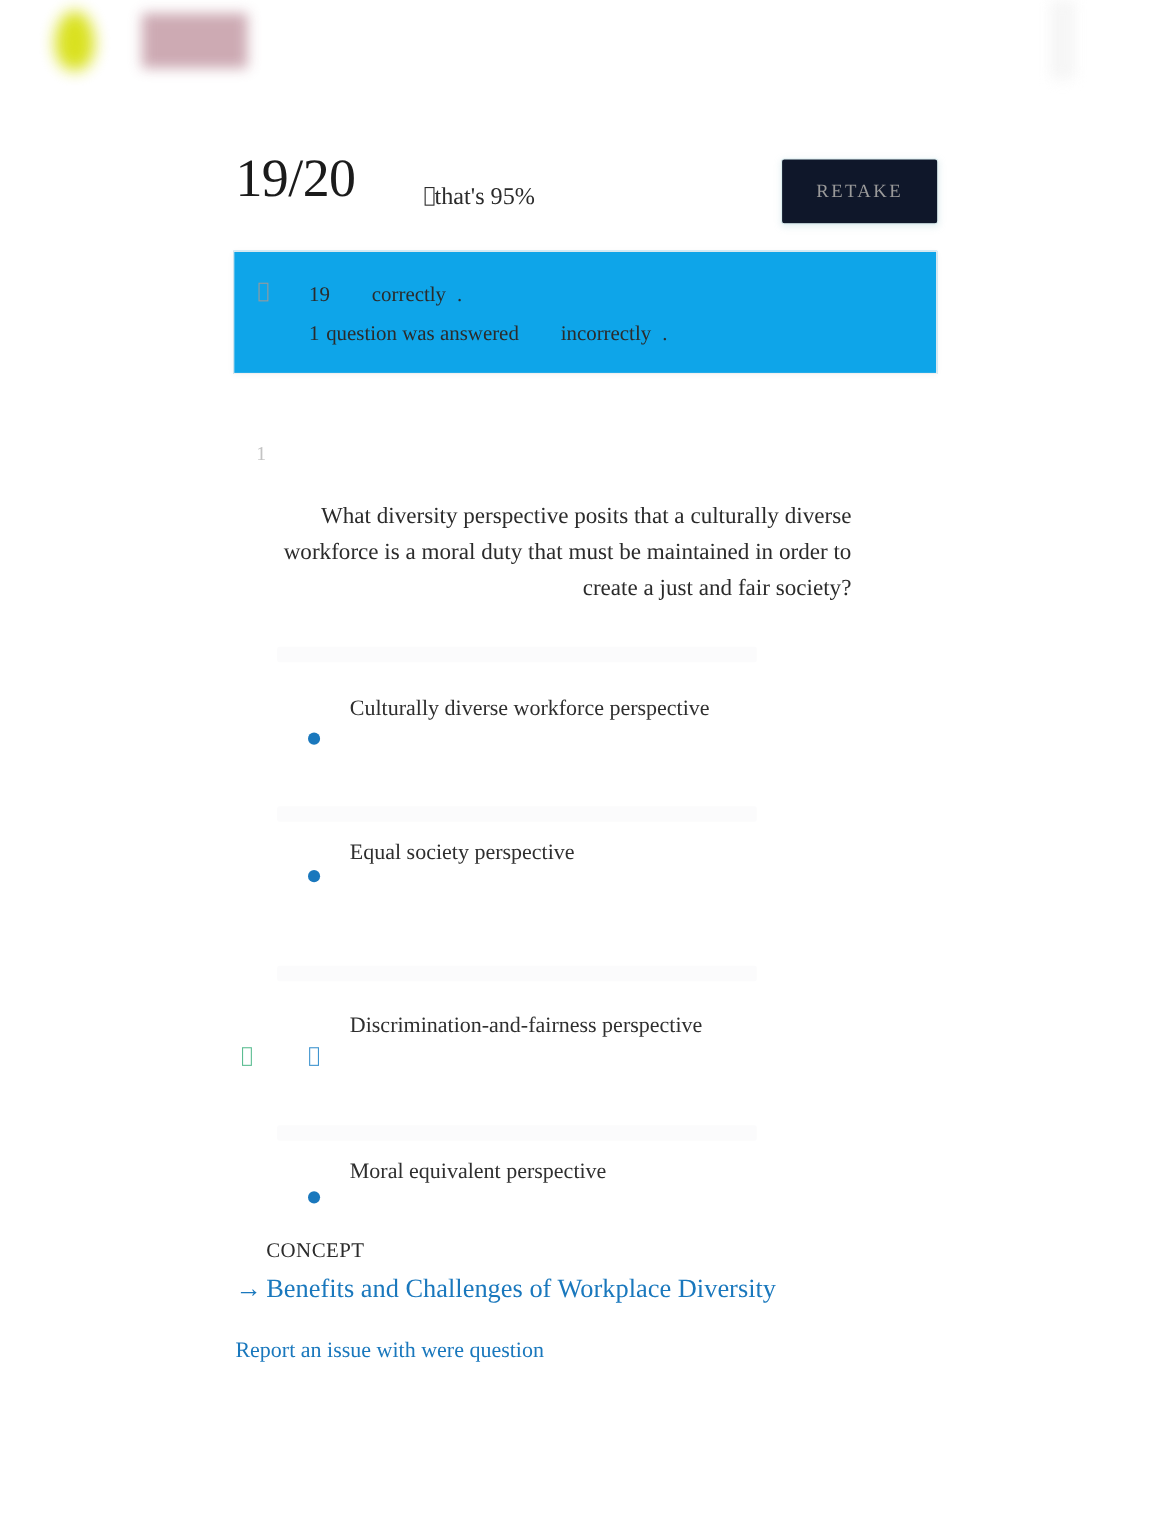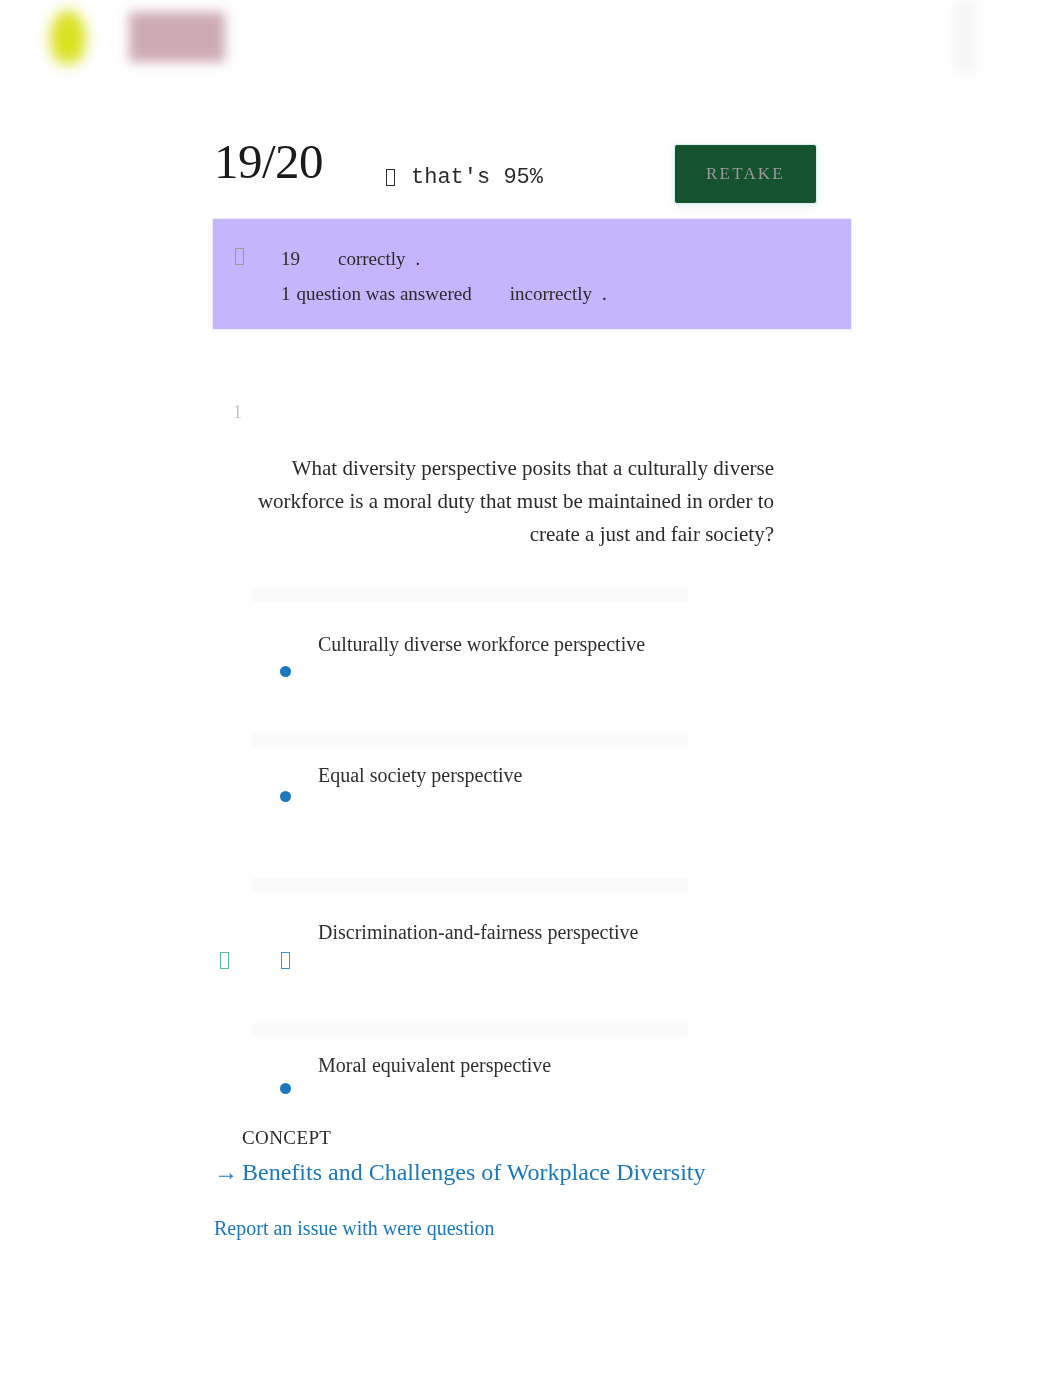"that's 95%" .score-pct-wrap { font-family: Liberation Mono, monospace -> none; gap: 16px -> none }
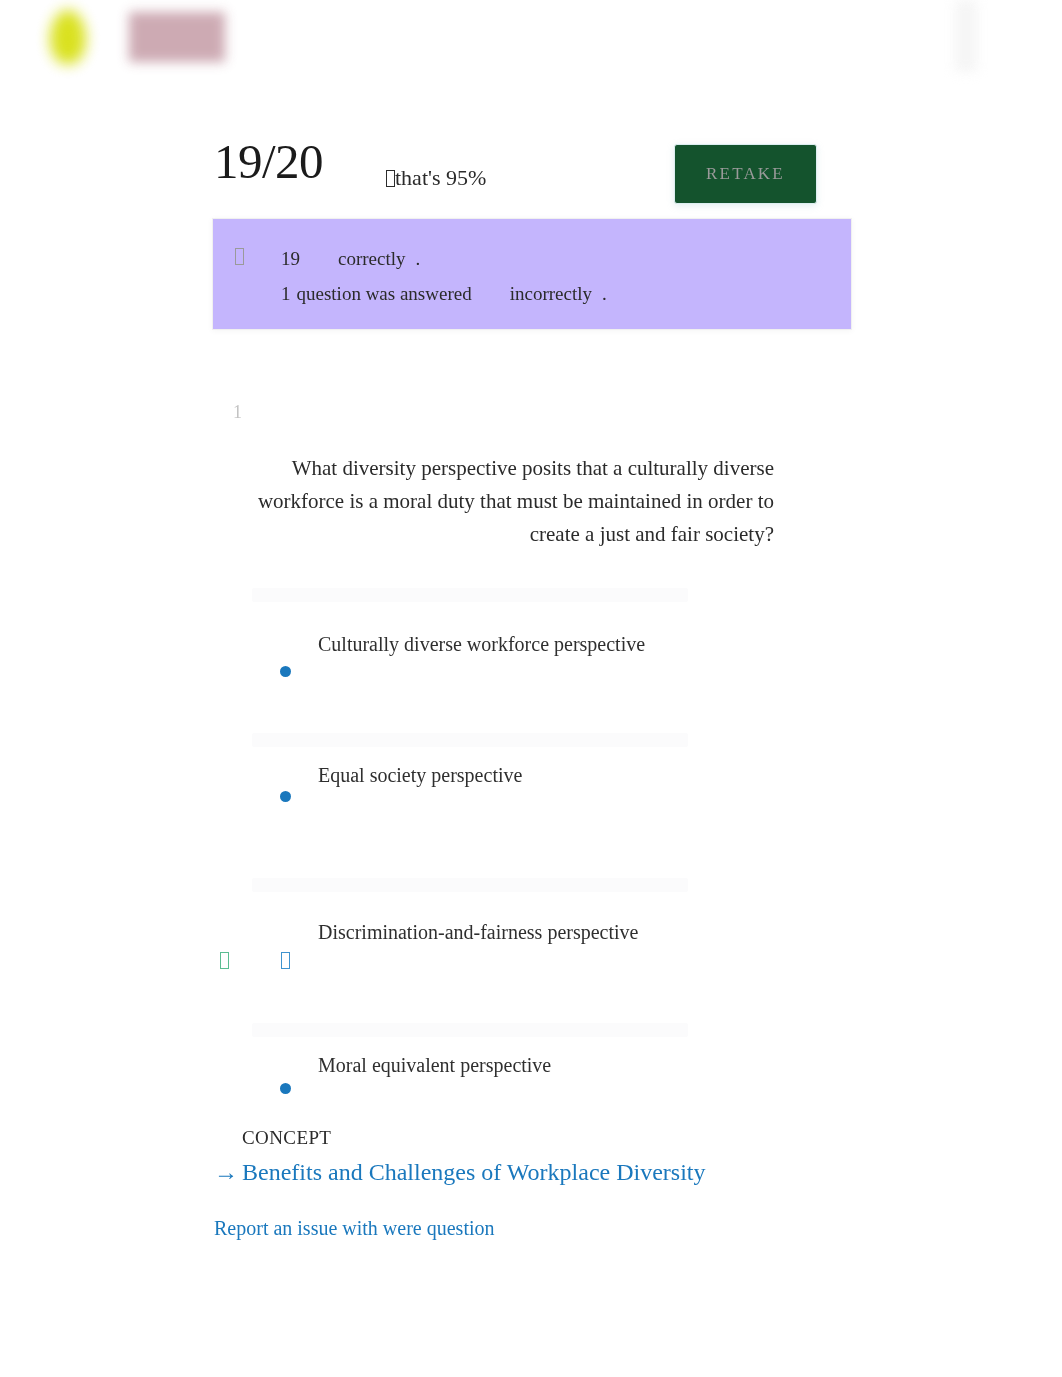"RETAKE" .retake-btn { background: #14532d -> #0f172a; left: 674px -> 710px }
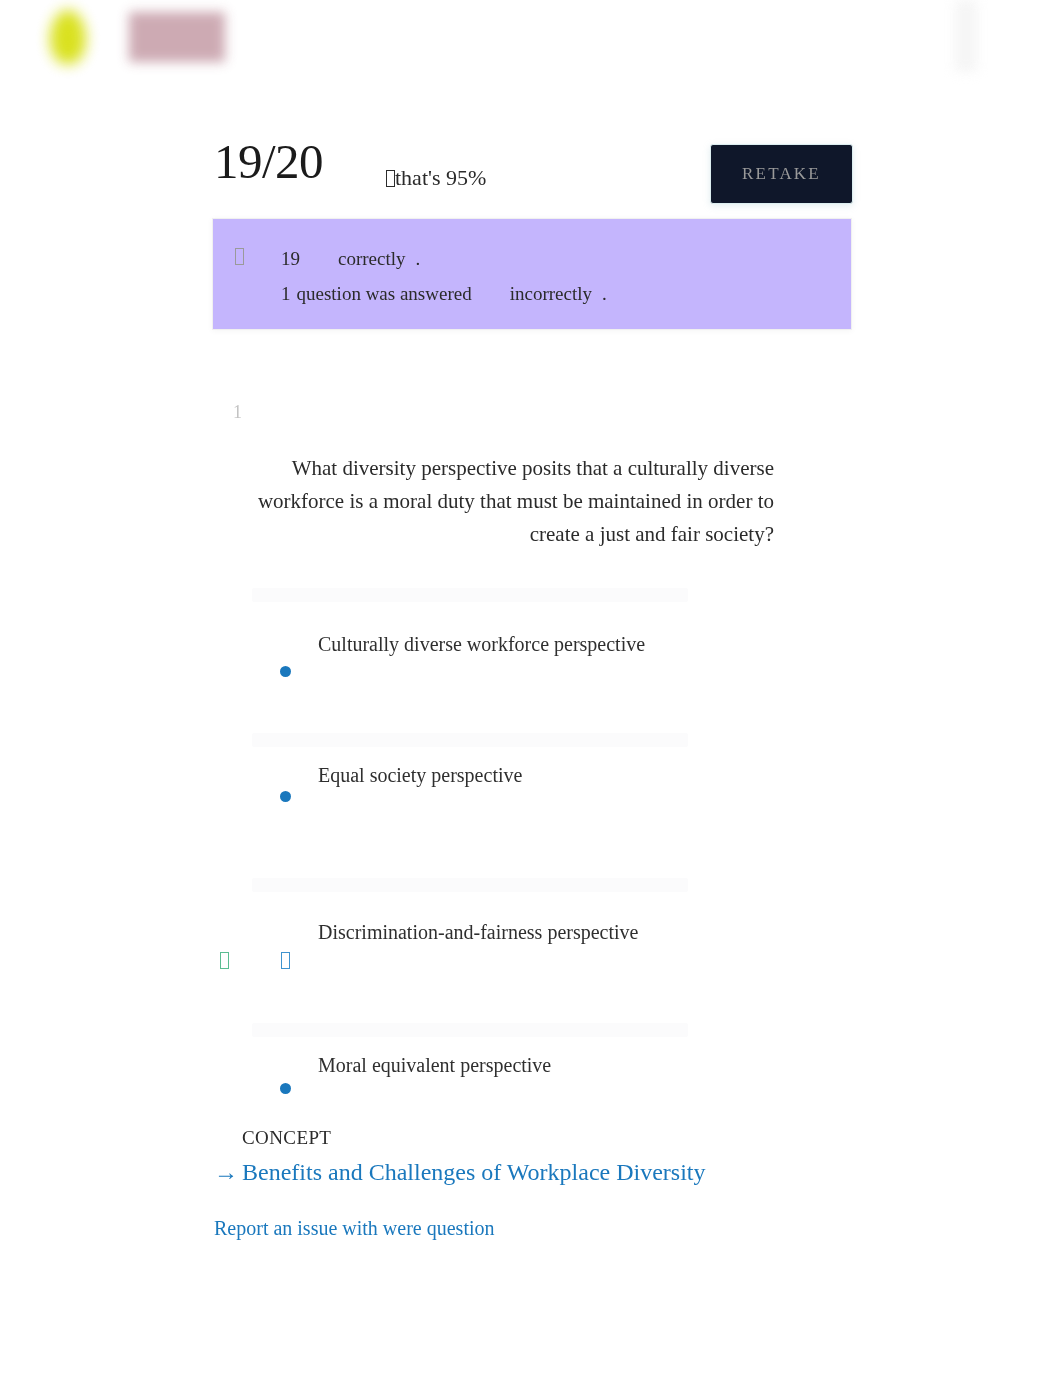"19" .summary-panel { background: #c4b5fd -> #0ea5e9; top: 218px -> 228px }
